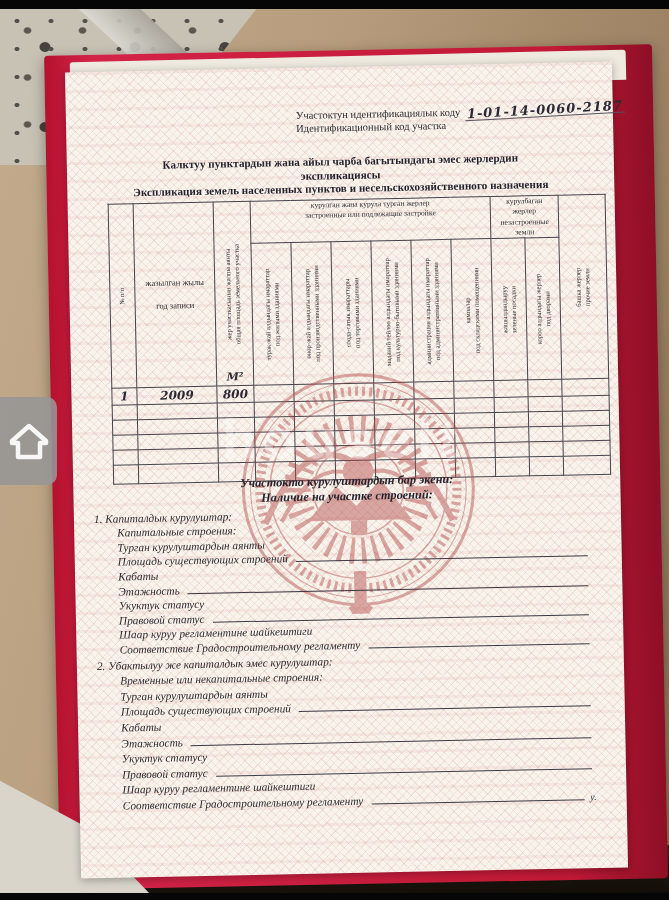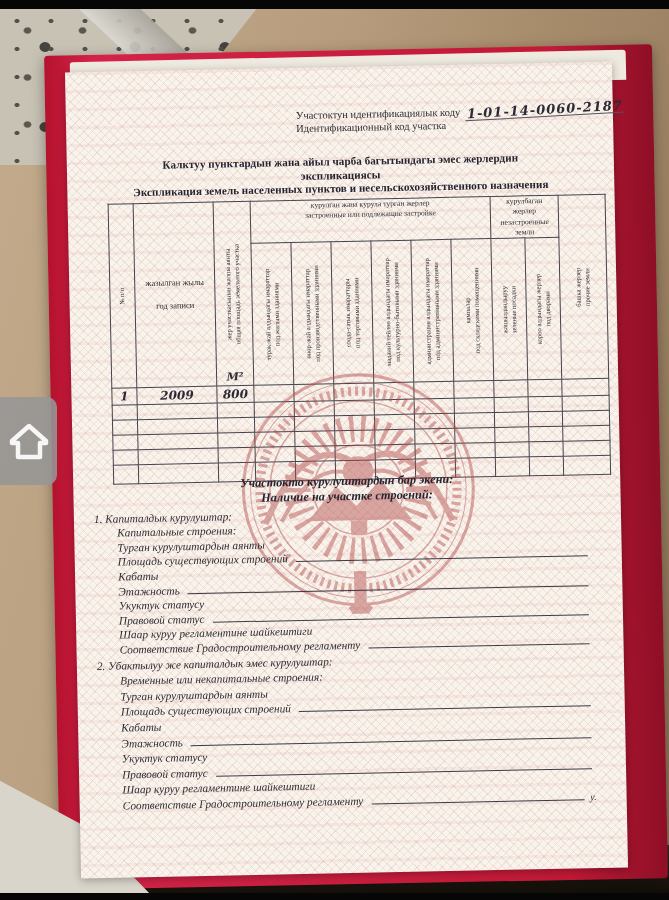"houselt" div.wm-text { html: none -> <div>houselt</div> }
